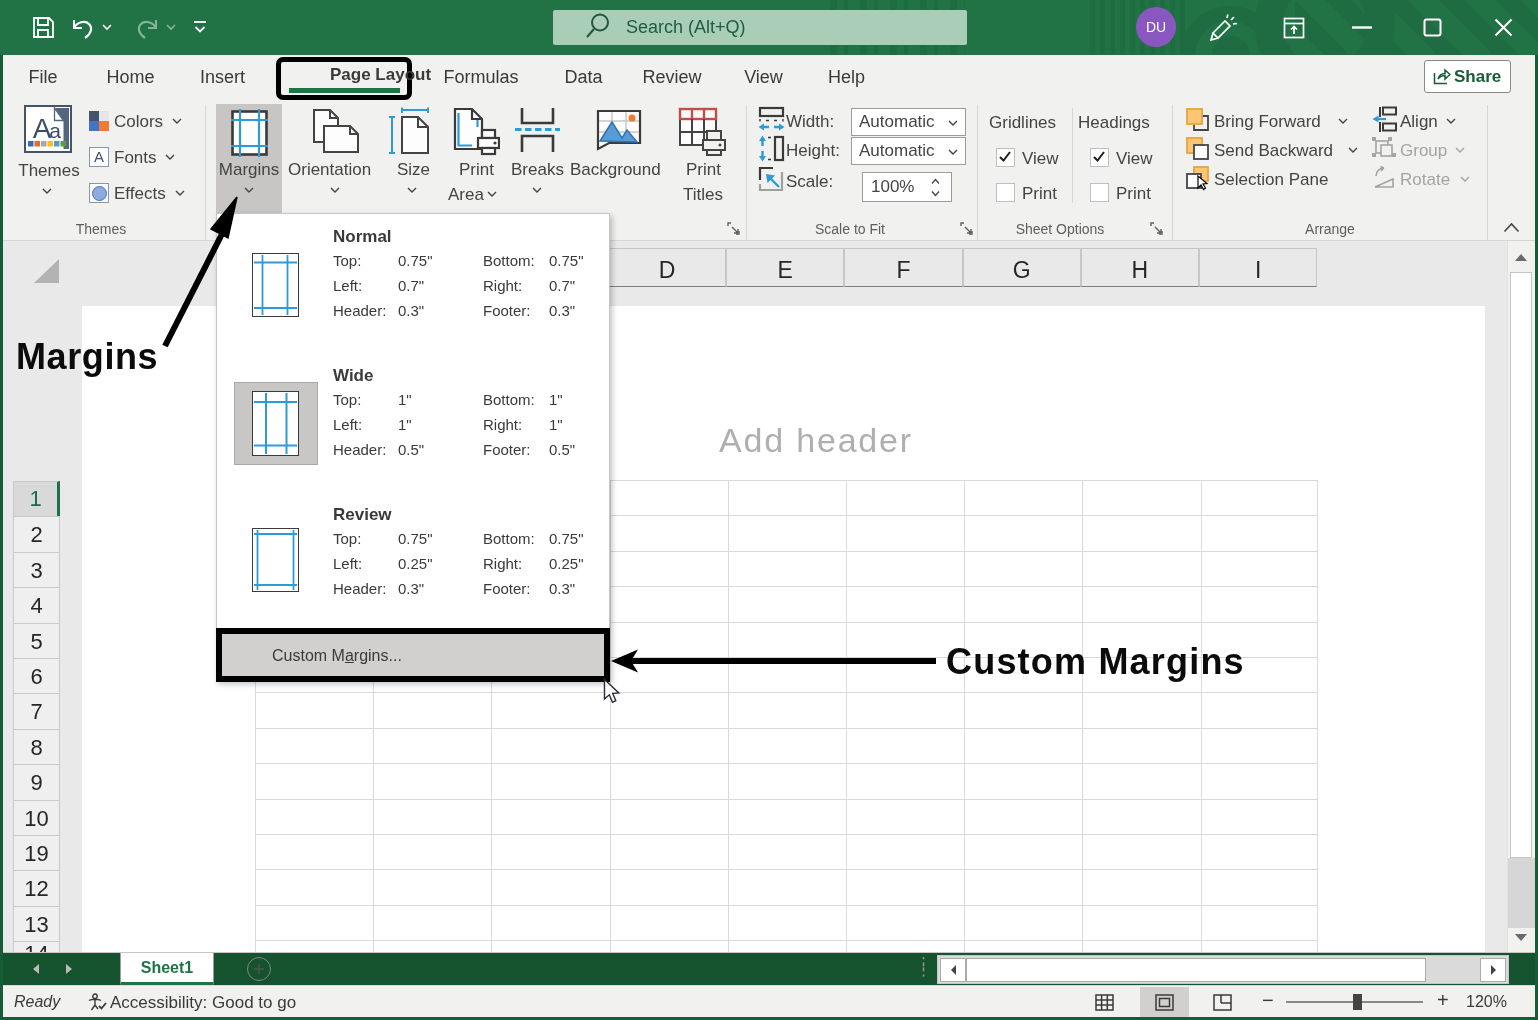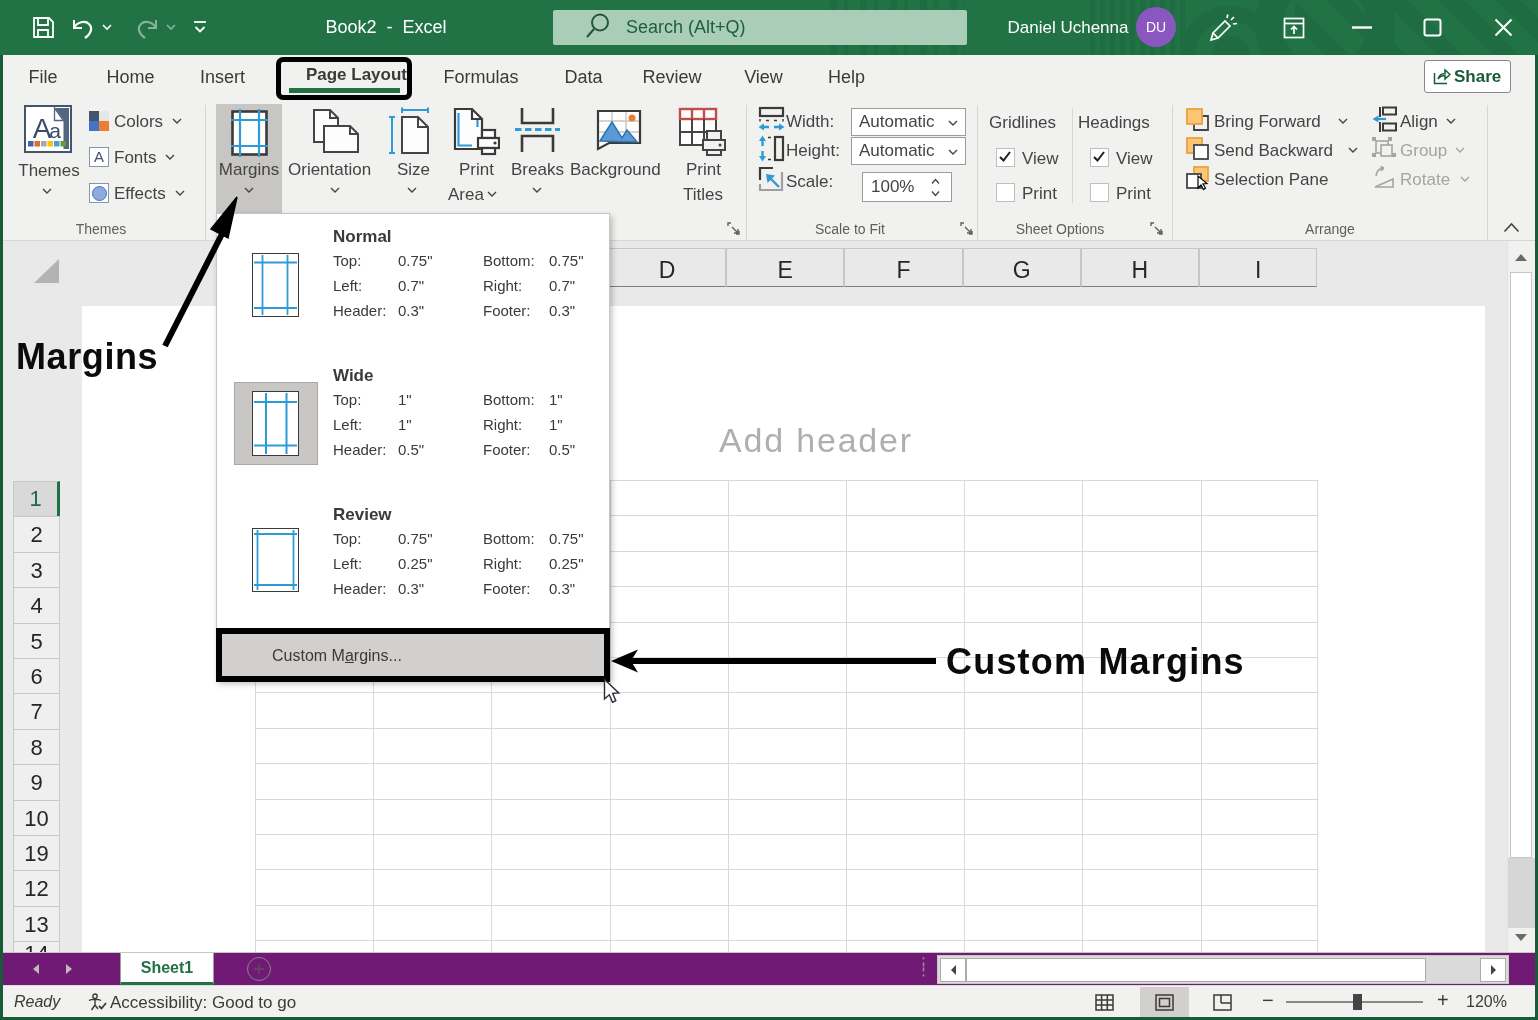"Book2 - Excel" div.abs { html: <div>Book2&nbsp;&nbsp;-&nbsp;&nbsp;Excel</div> -> none }
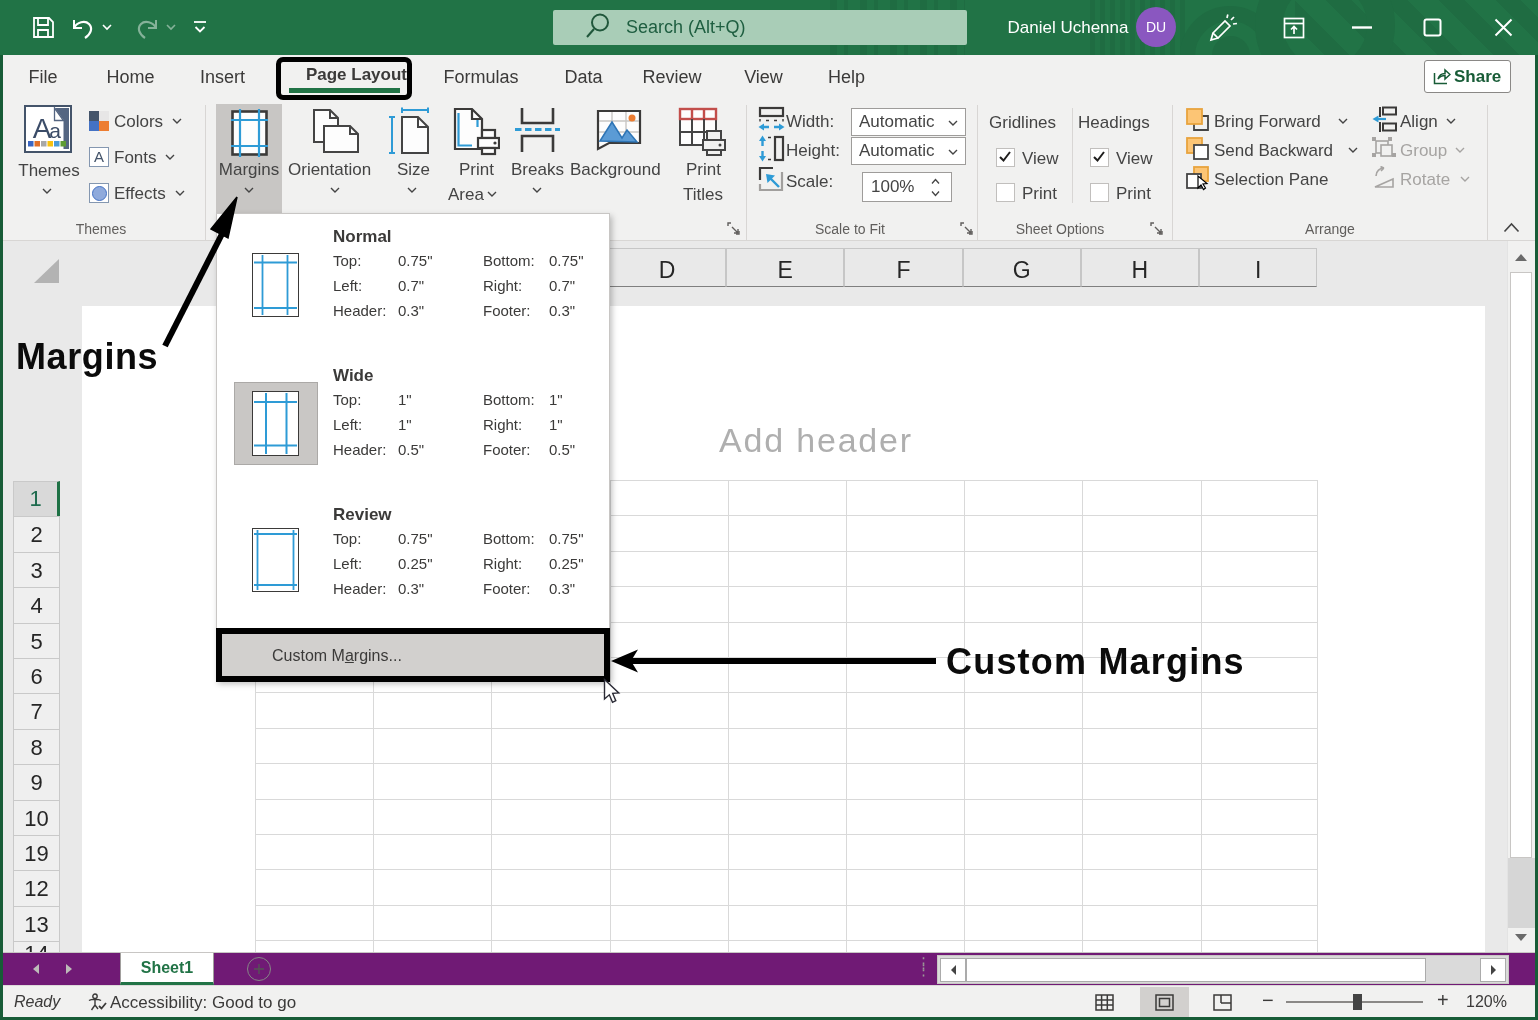"Daniel Uchenna" div.abs { html: <div>Daniel Uchenna</div> -> none }
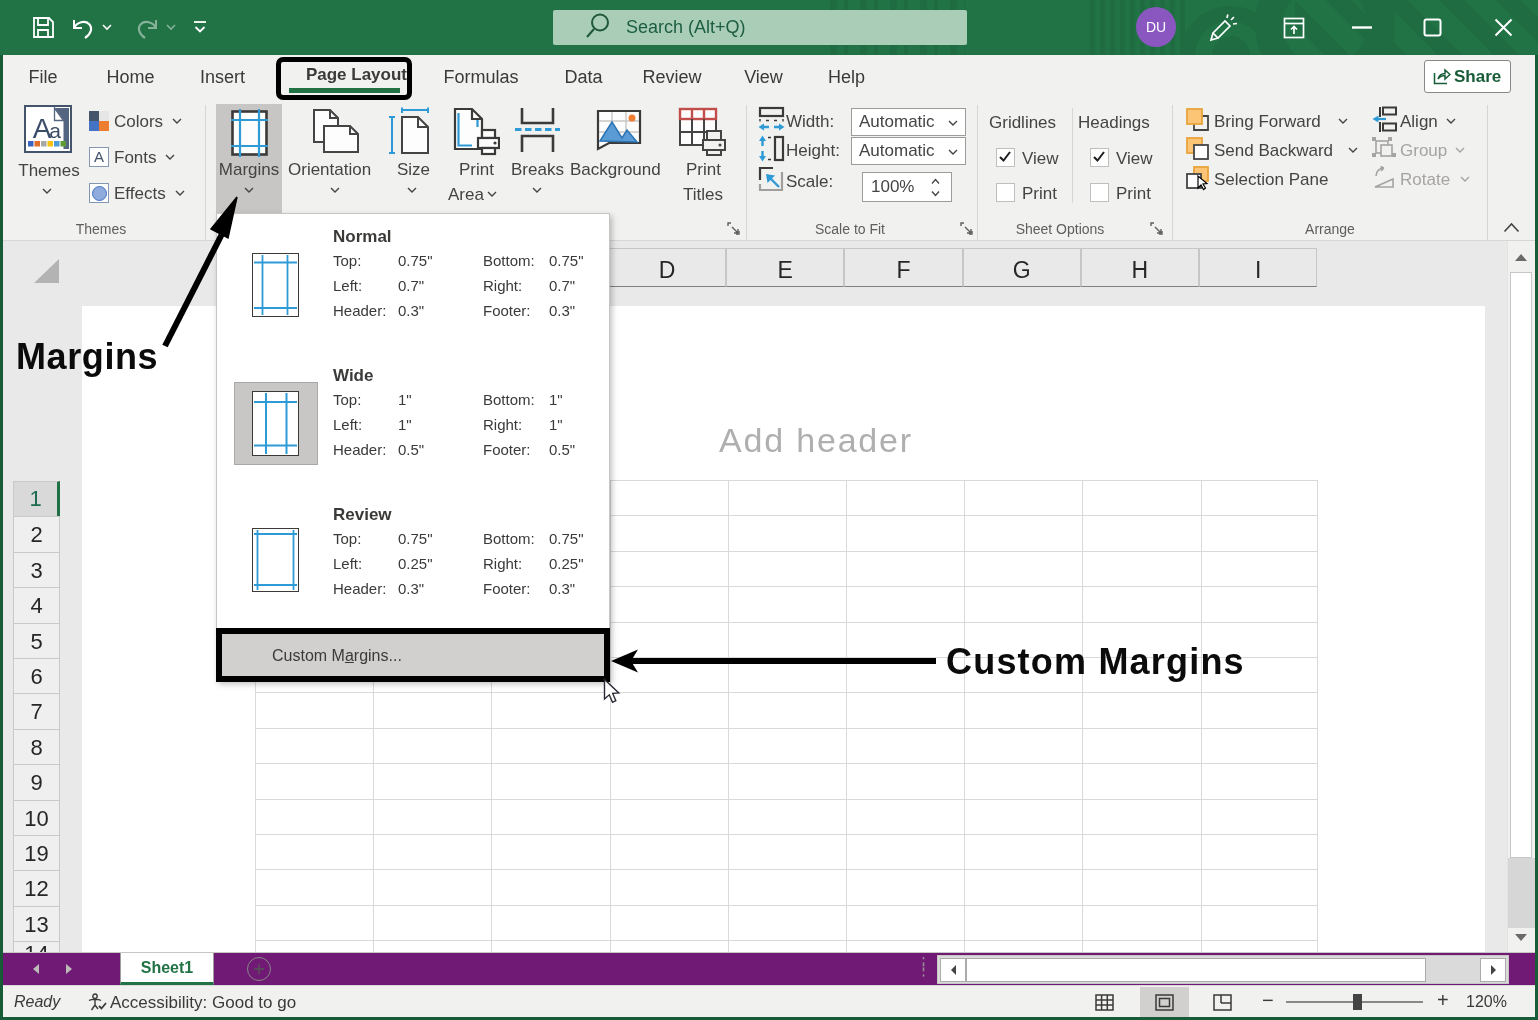"Page Layout" div.abs { left: 281px -> 299px; padding-left: none -> 31px; text-align: right -> left }
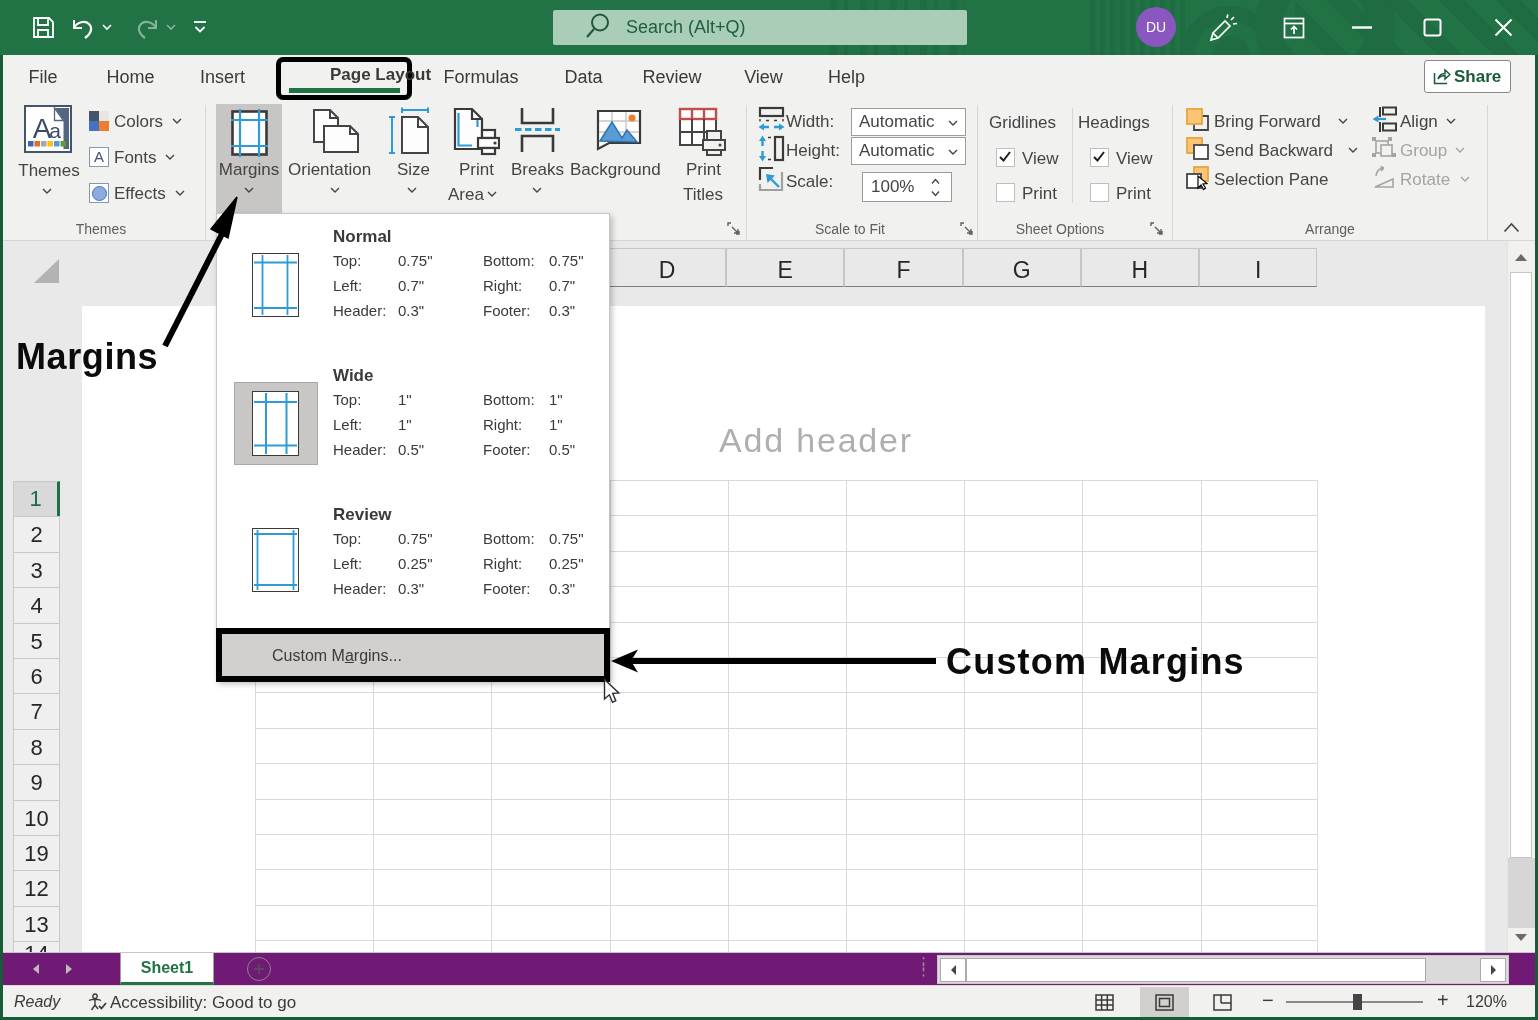"Sheet1" #sheettabs { background: #701a75 -> #14532d }
